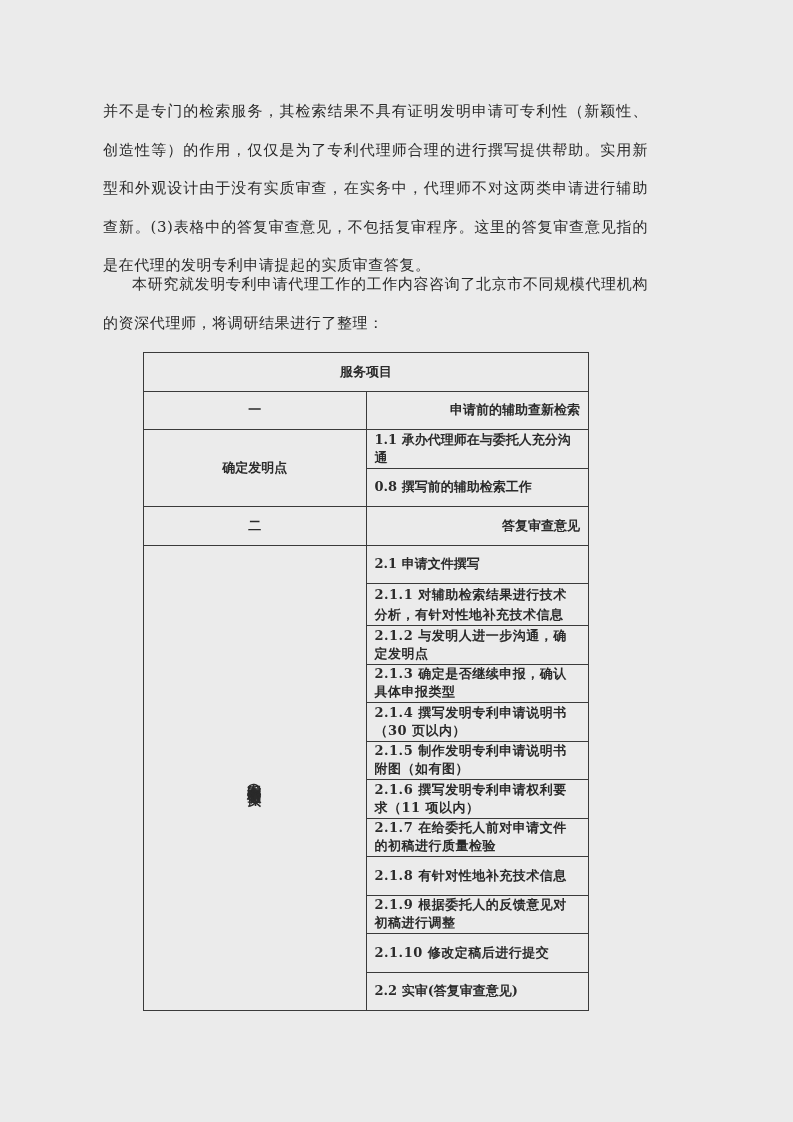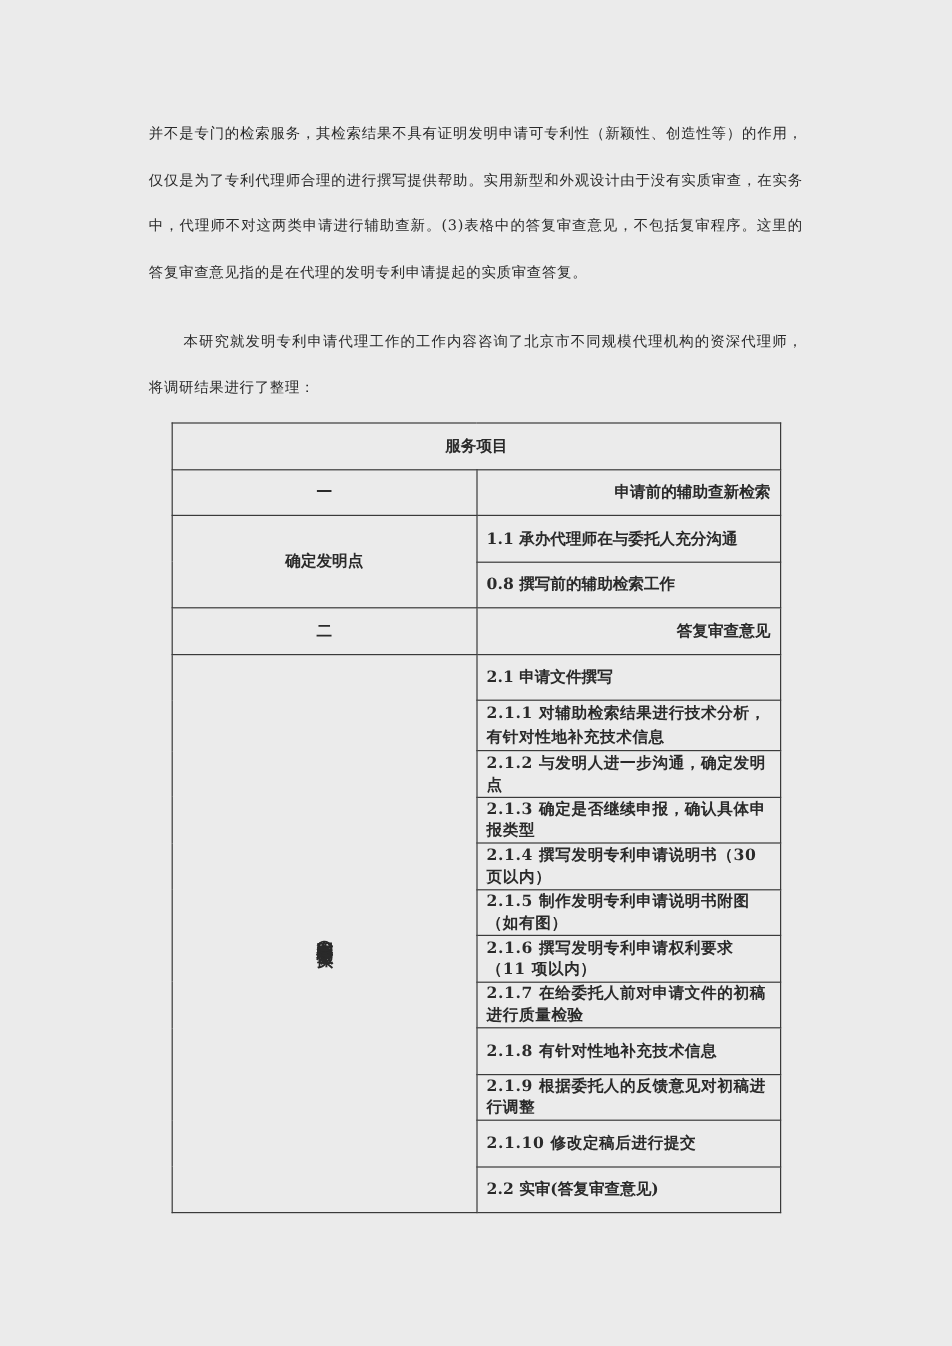"并不是专门的检索服务，其检索结果不具有证明发明申请可专利性（新颖性、创造性等）的" .para { font-size: 12px -> 15px; left: 124px -> 103px }
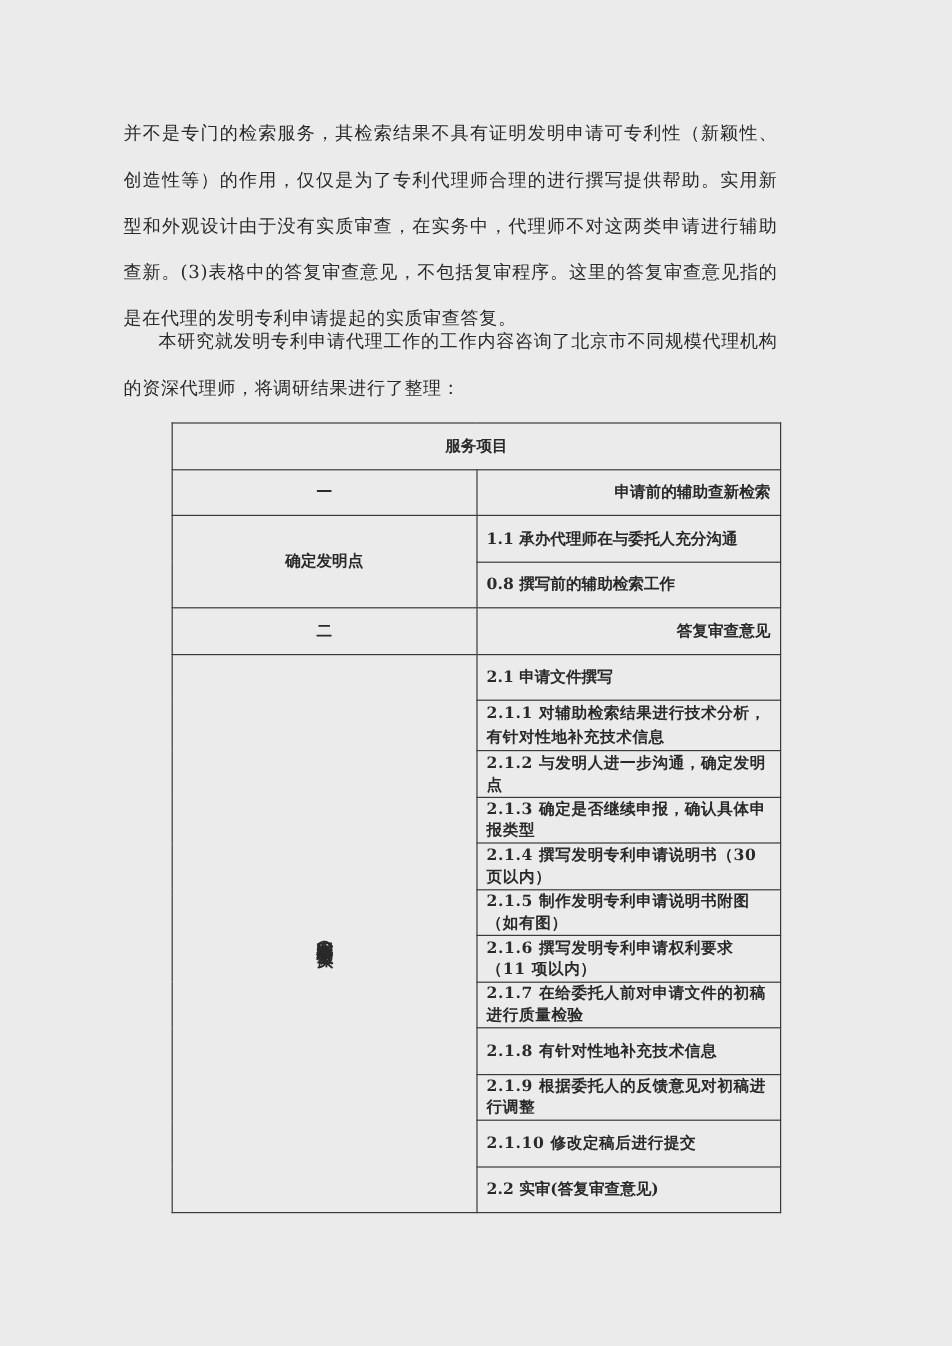"服务项目" .tbl { width: 508px -> 446px }
